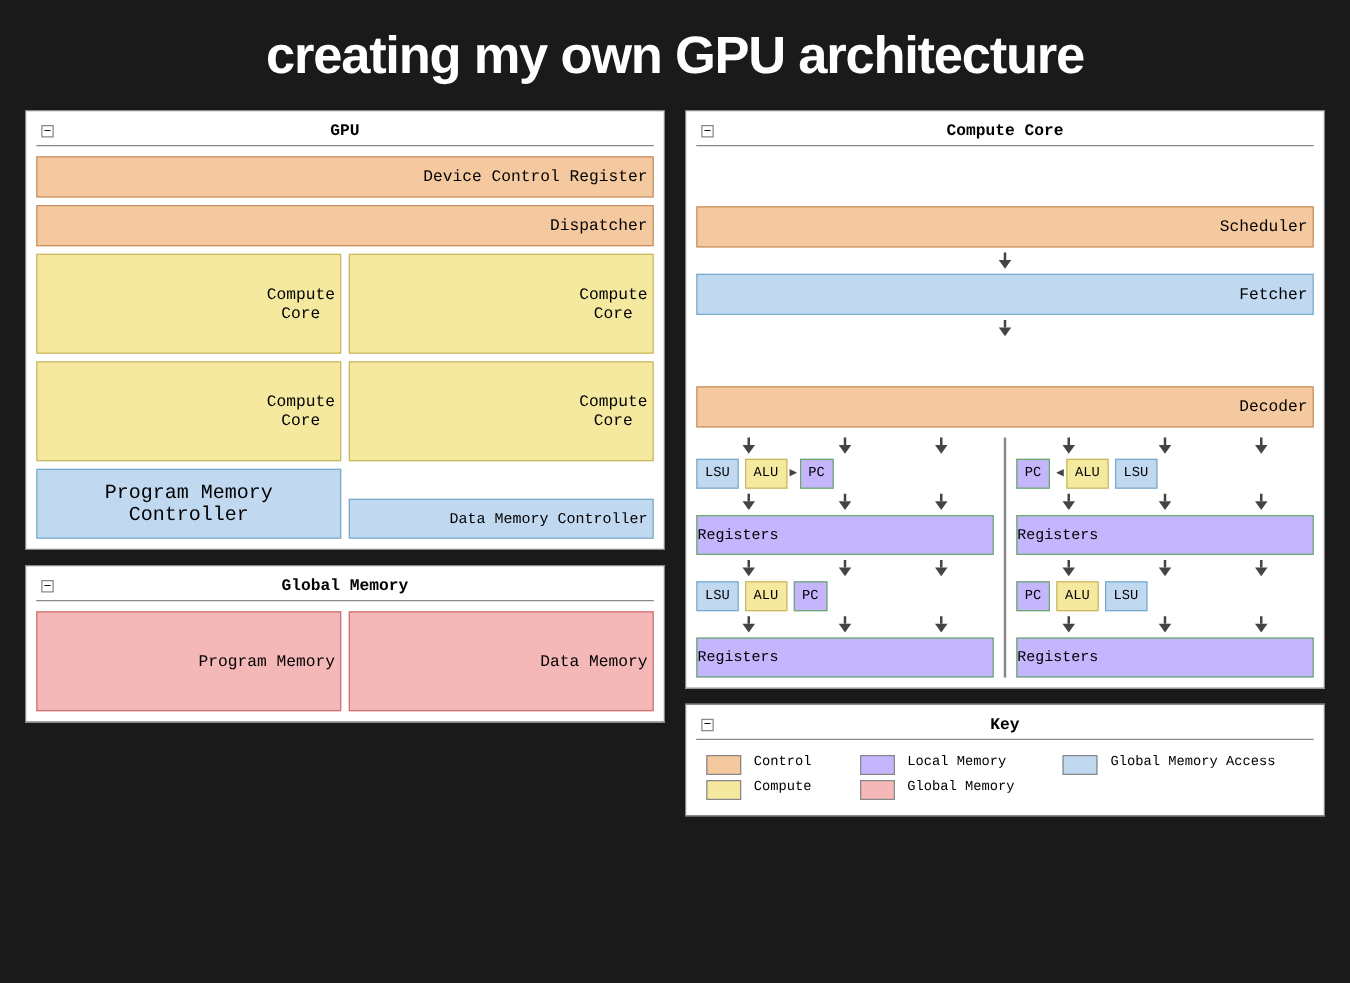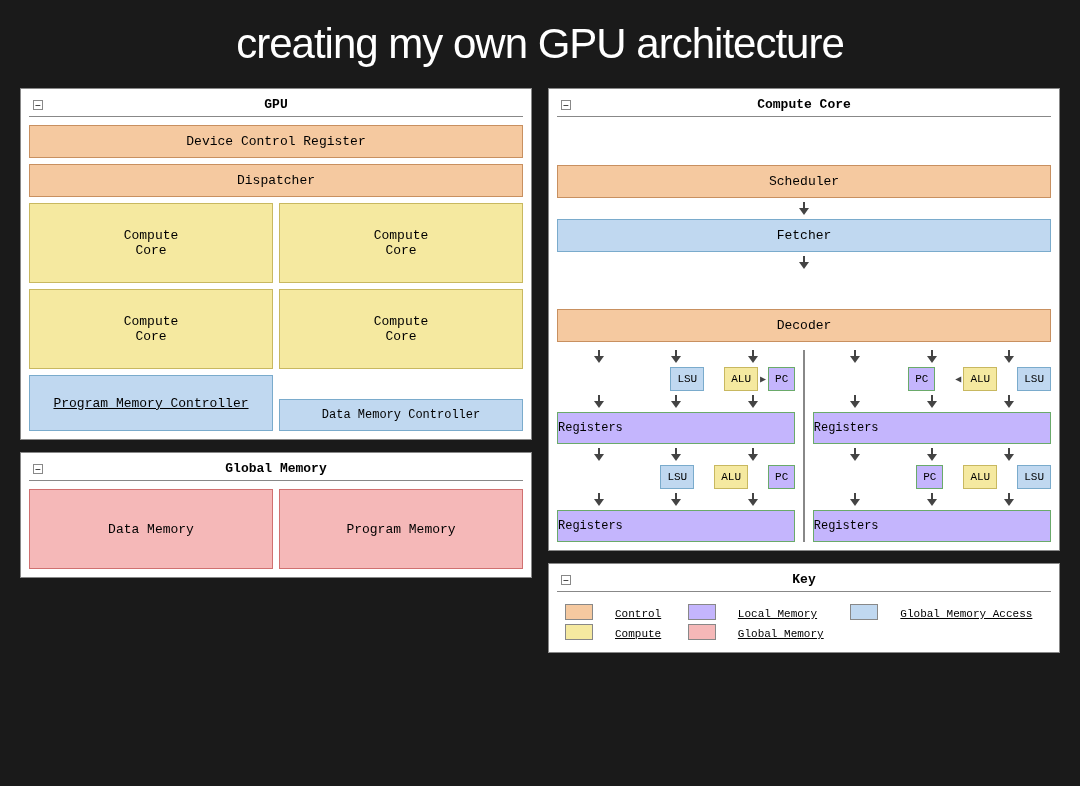"creating my own GPU architecture" h1 { font-weight: 400 -> 700 }
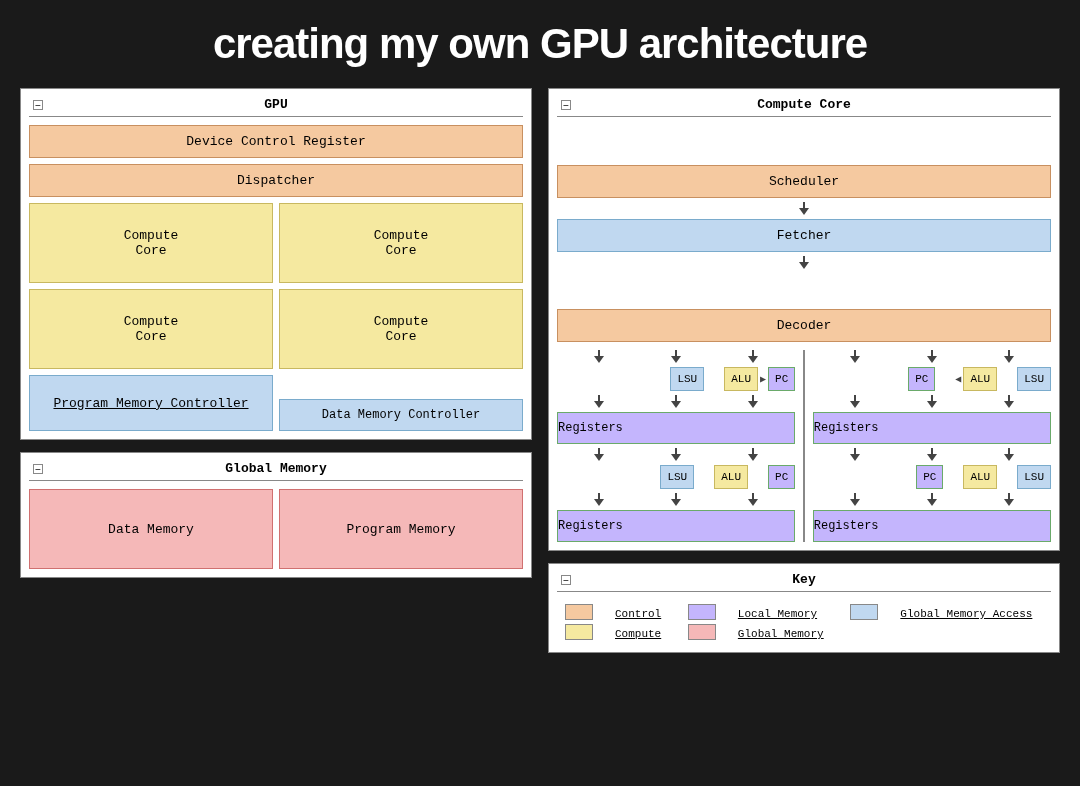"Device Control Register" .inner-block { justify-content: center -> flex-end }
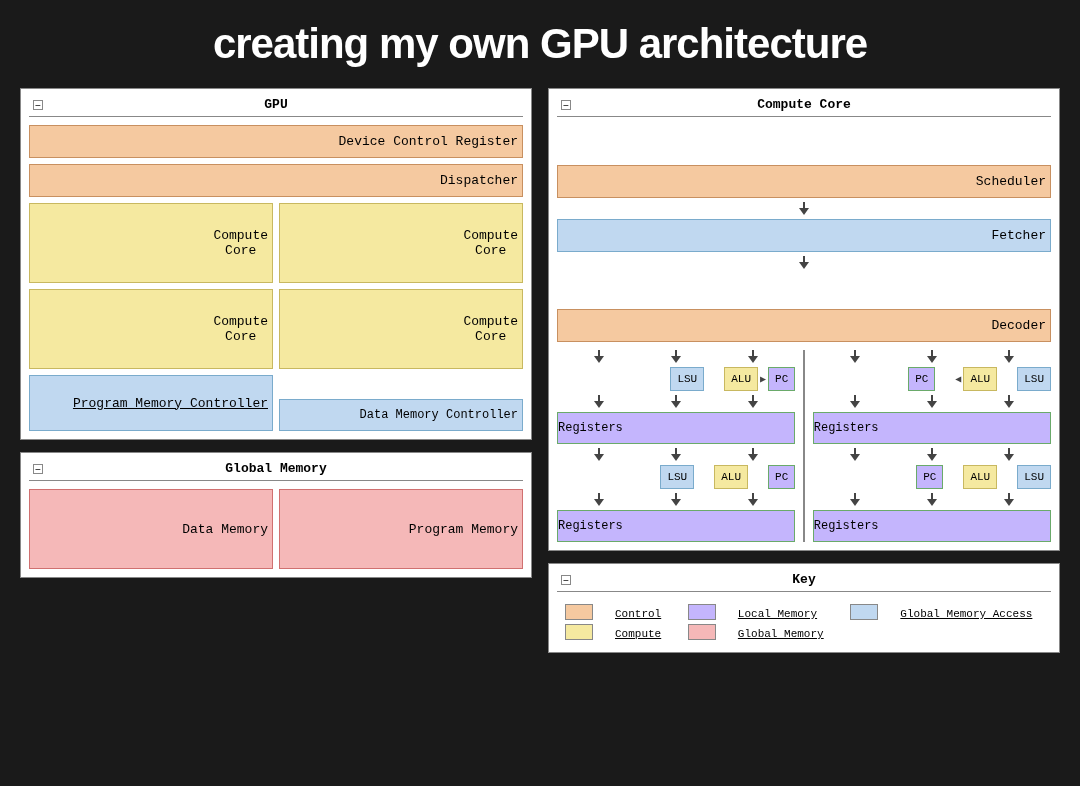"LSU" .alu-row { gap: 20px -> 5px; justify-content: flex-end -> flex-start }
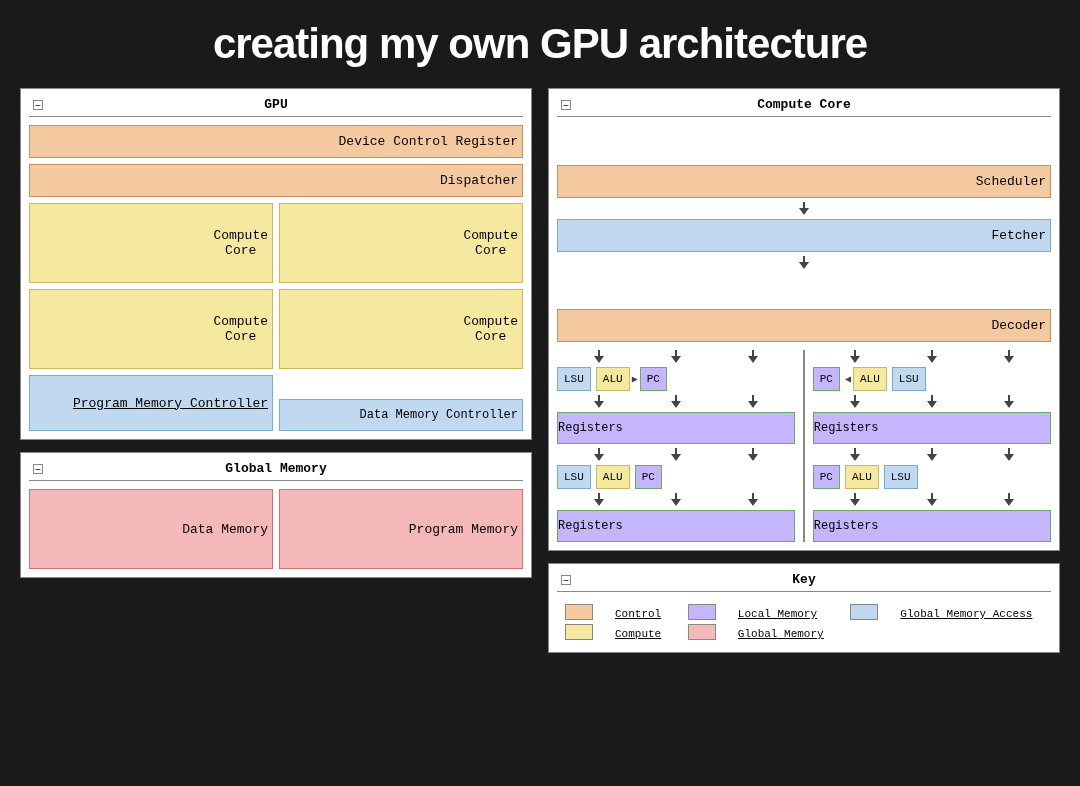"Program Memory Controller" div.inner-block { font-size: 13px -> 16px; text-decoration: underline -> none }
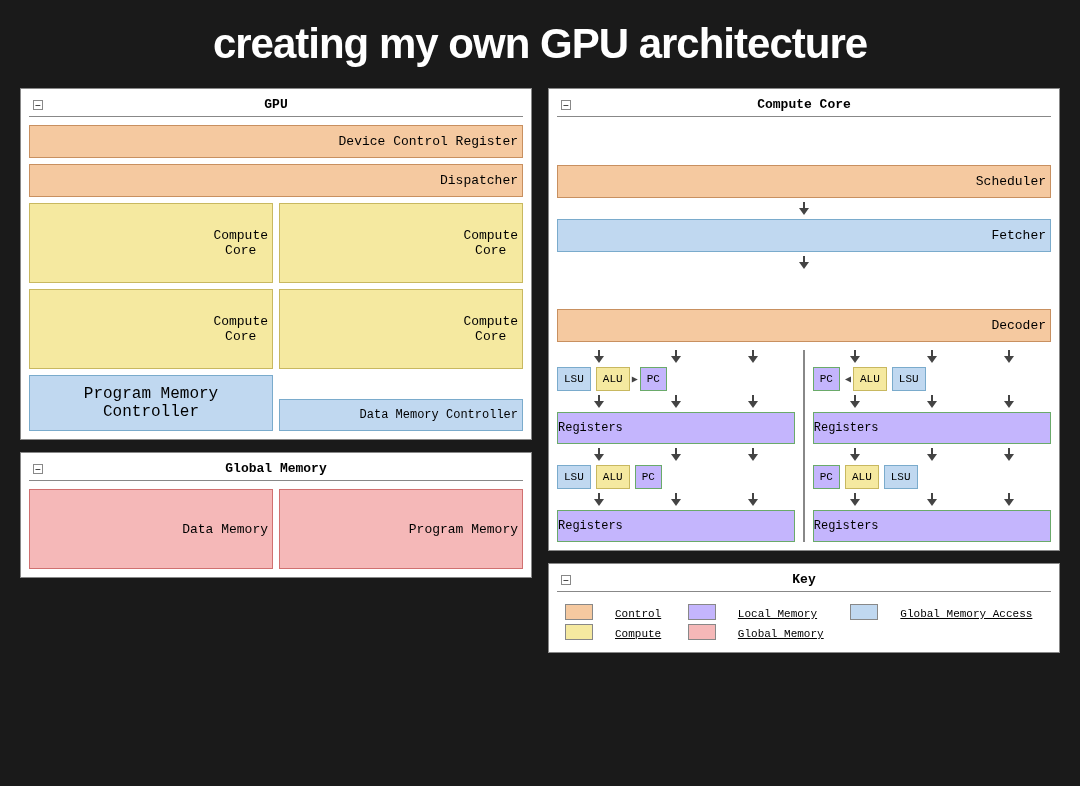"Data Memory" div.inner-block { order: before "Program Memory" -> after "Program Memory" }
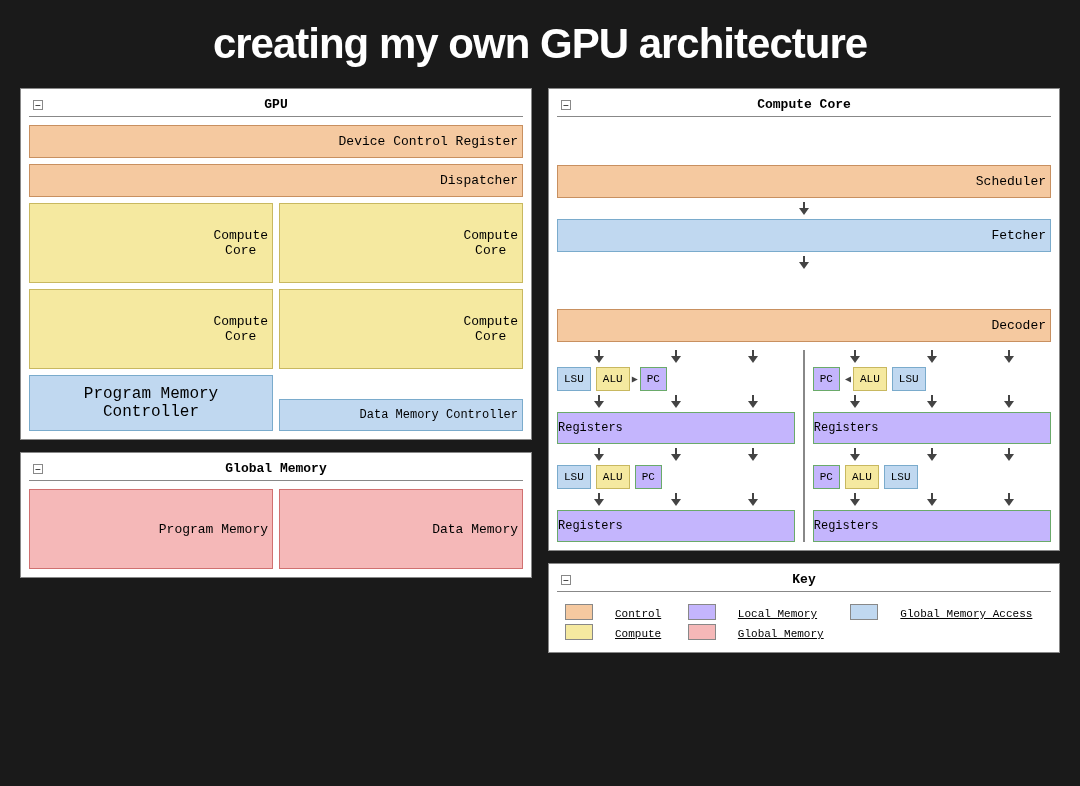"Control" .key-item { align-items: flex-end -> flex-start; gap: 22px -> 10px; text-decoration: underline -> none }
